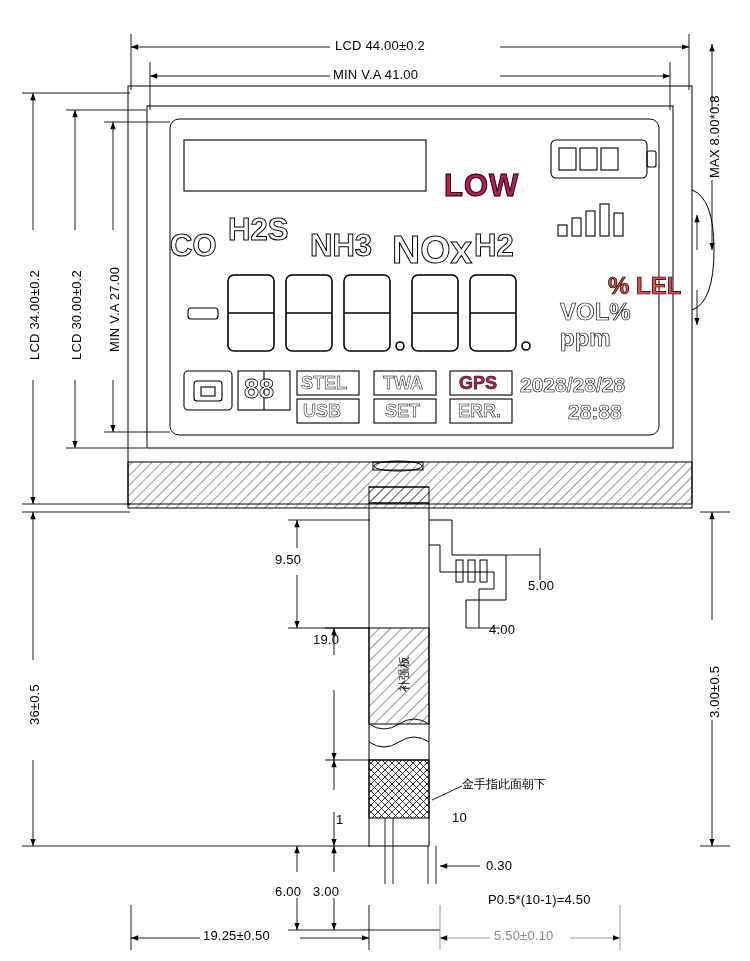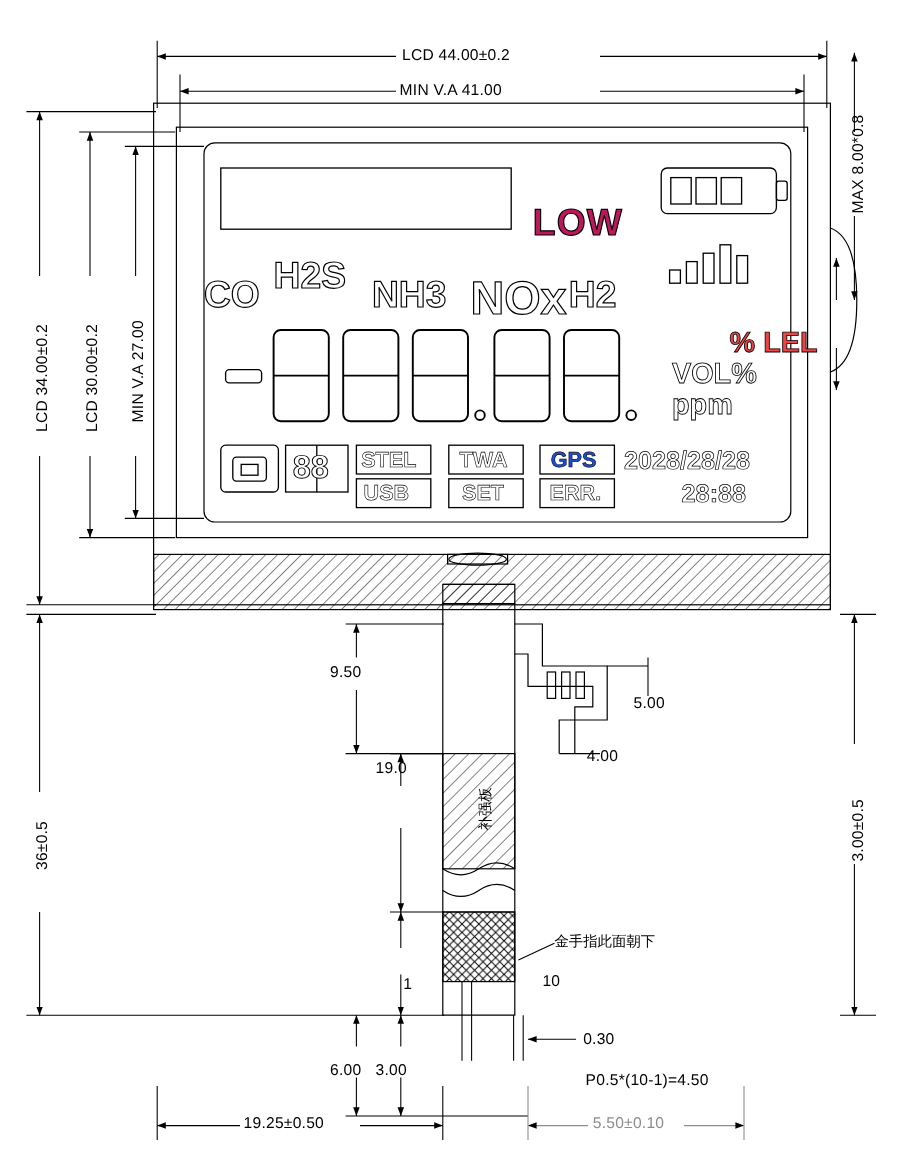"GPS" div.seg { color: #1d4ed8 -> #be185d }
